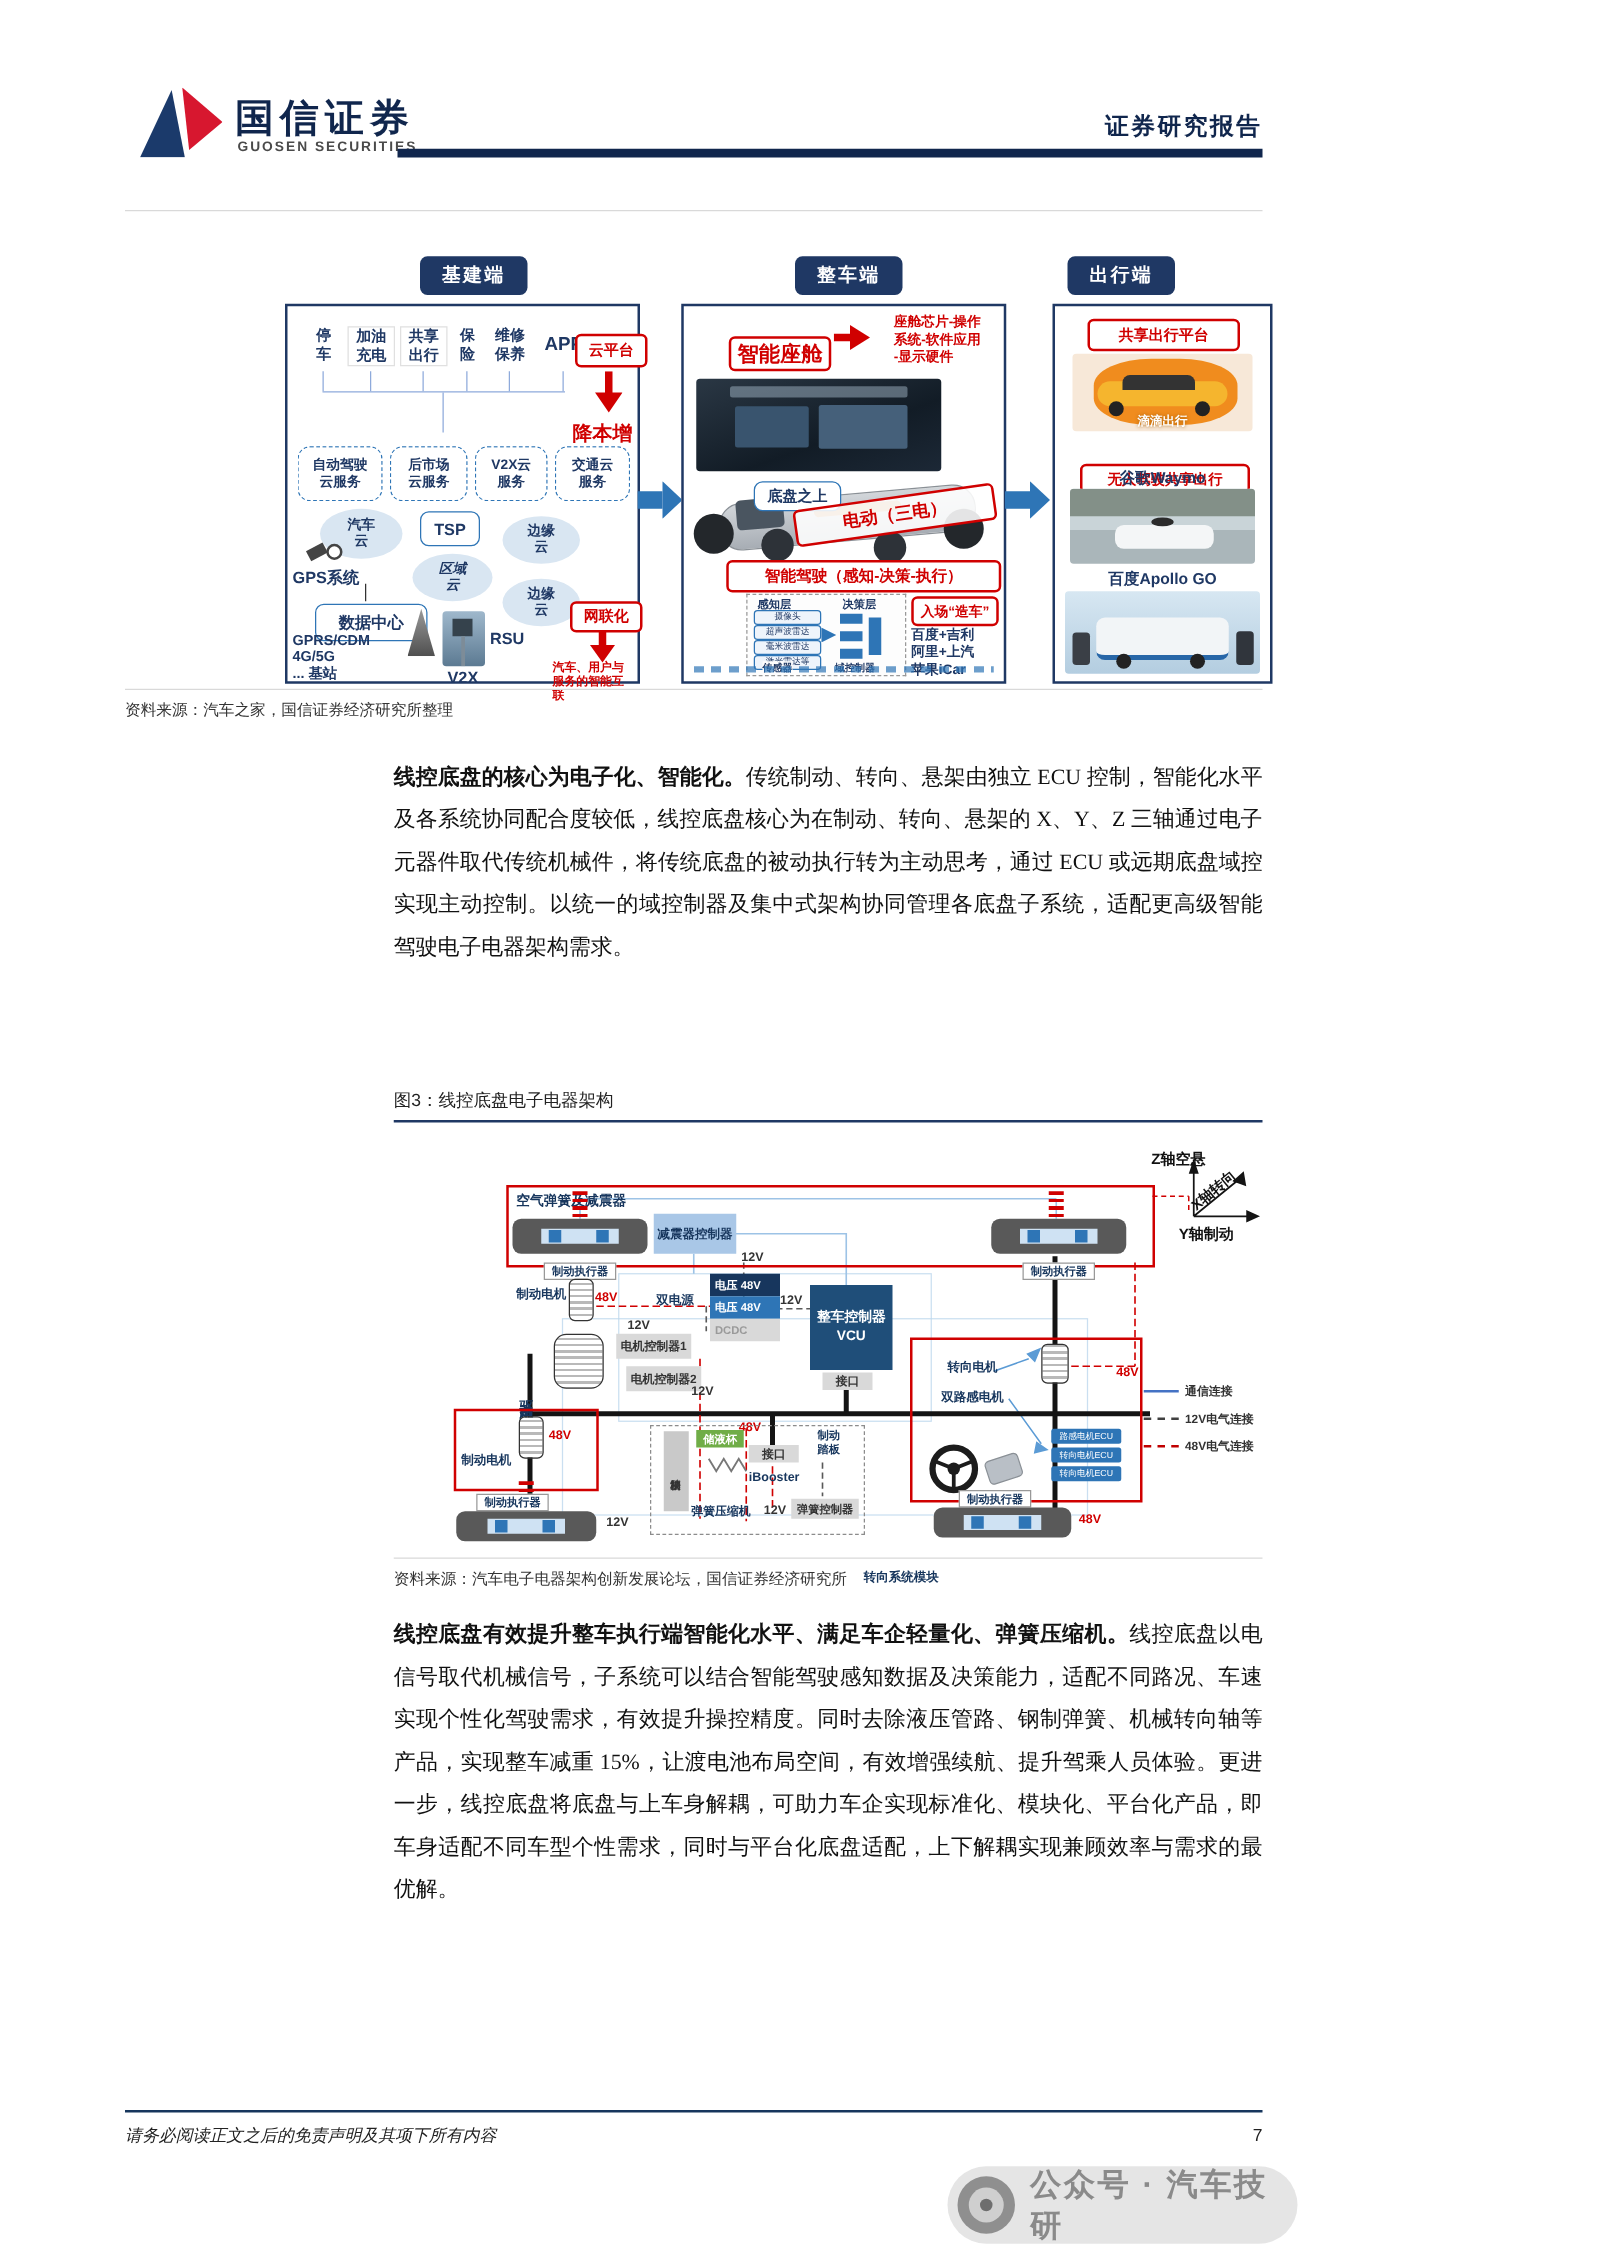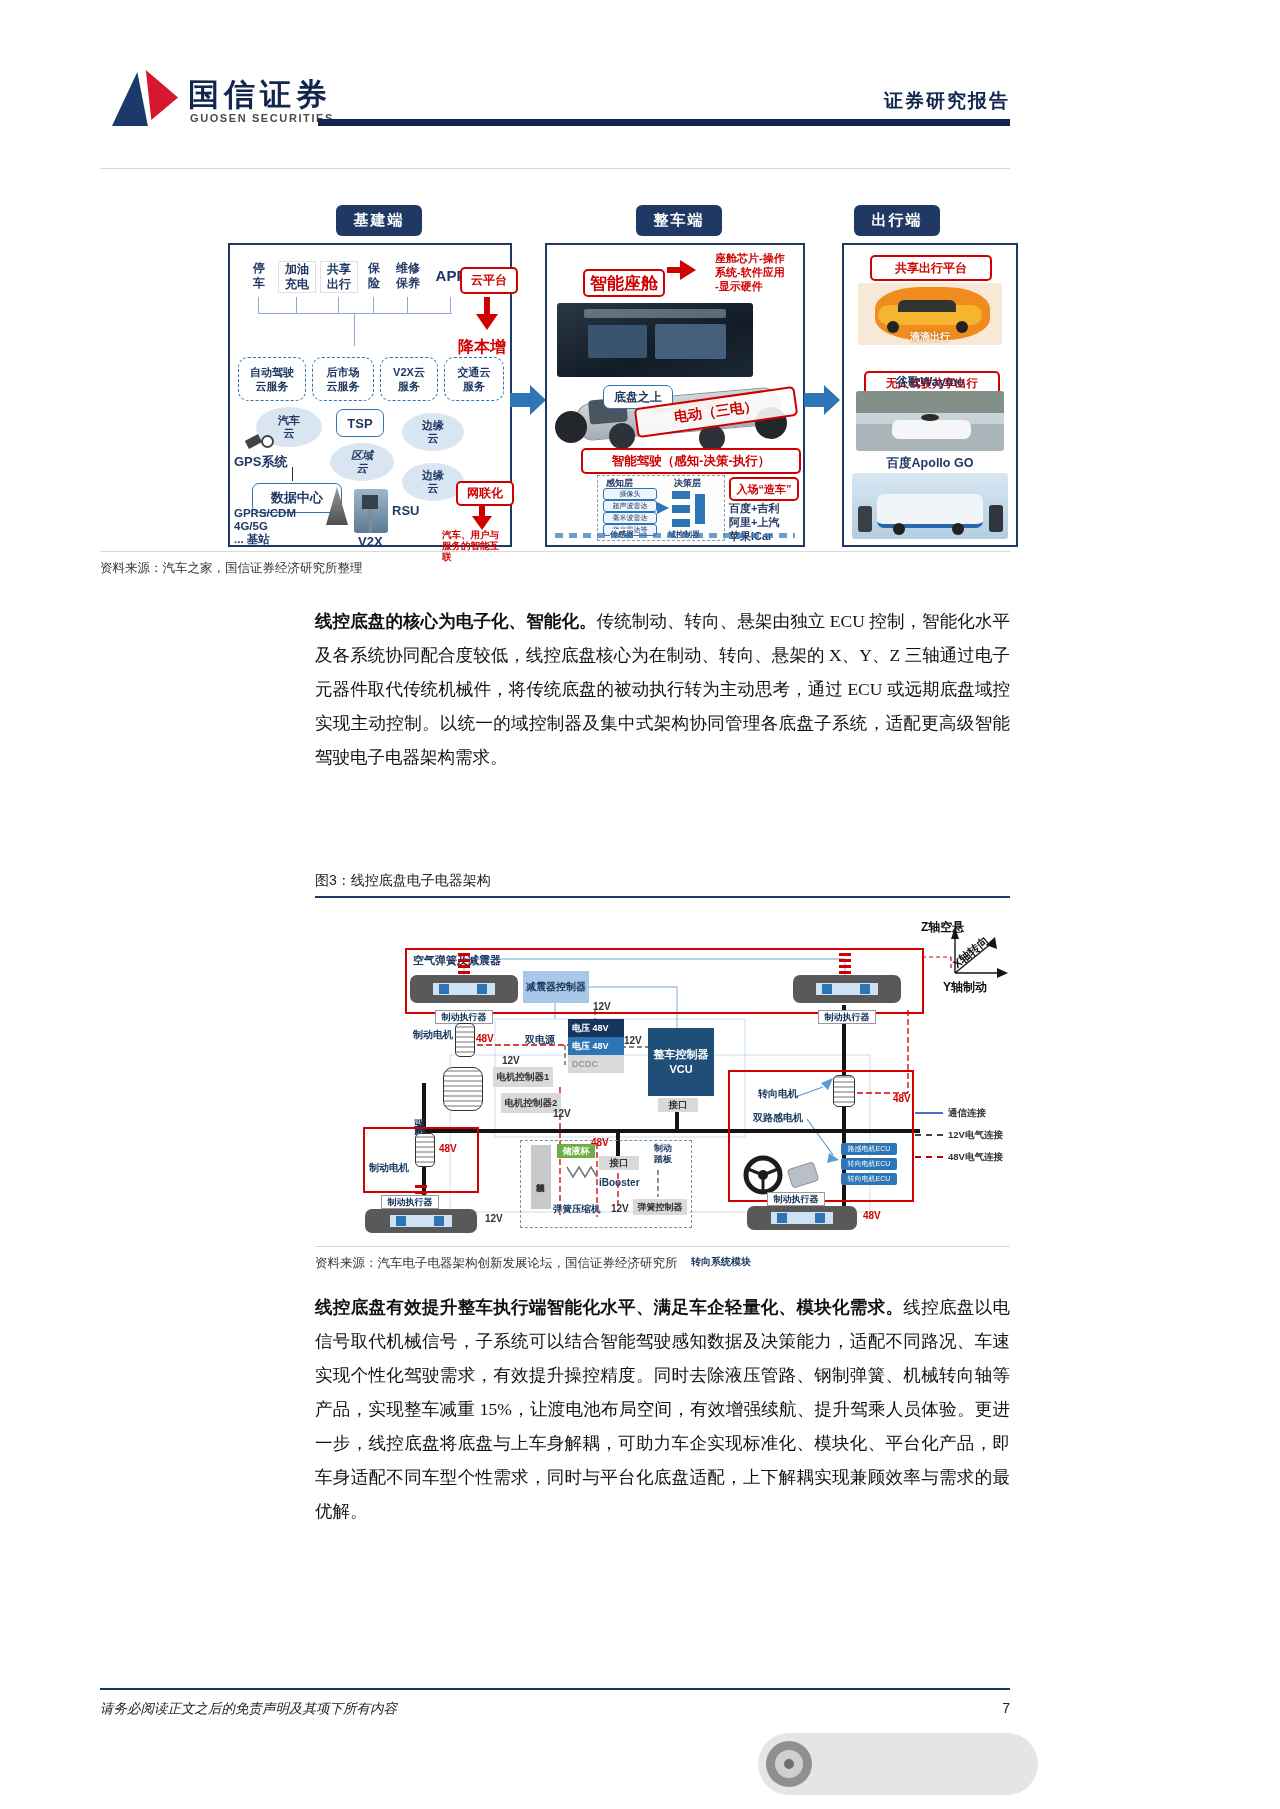"线控底盘有效提升整车执行端智能化水平、满足车企轻量化、模块化需求。" b { text: 模块化需求 -> 弹簧压缩机 }
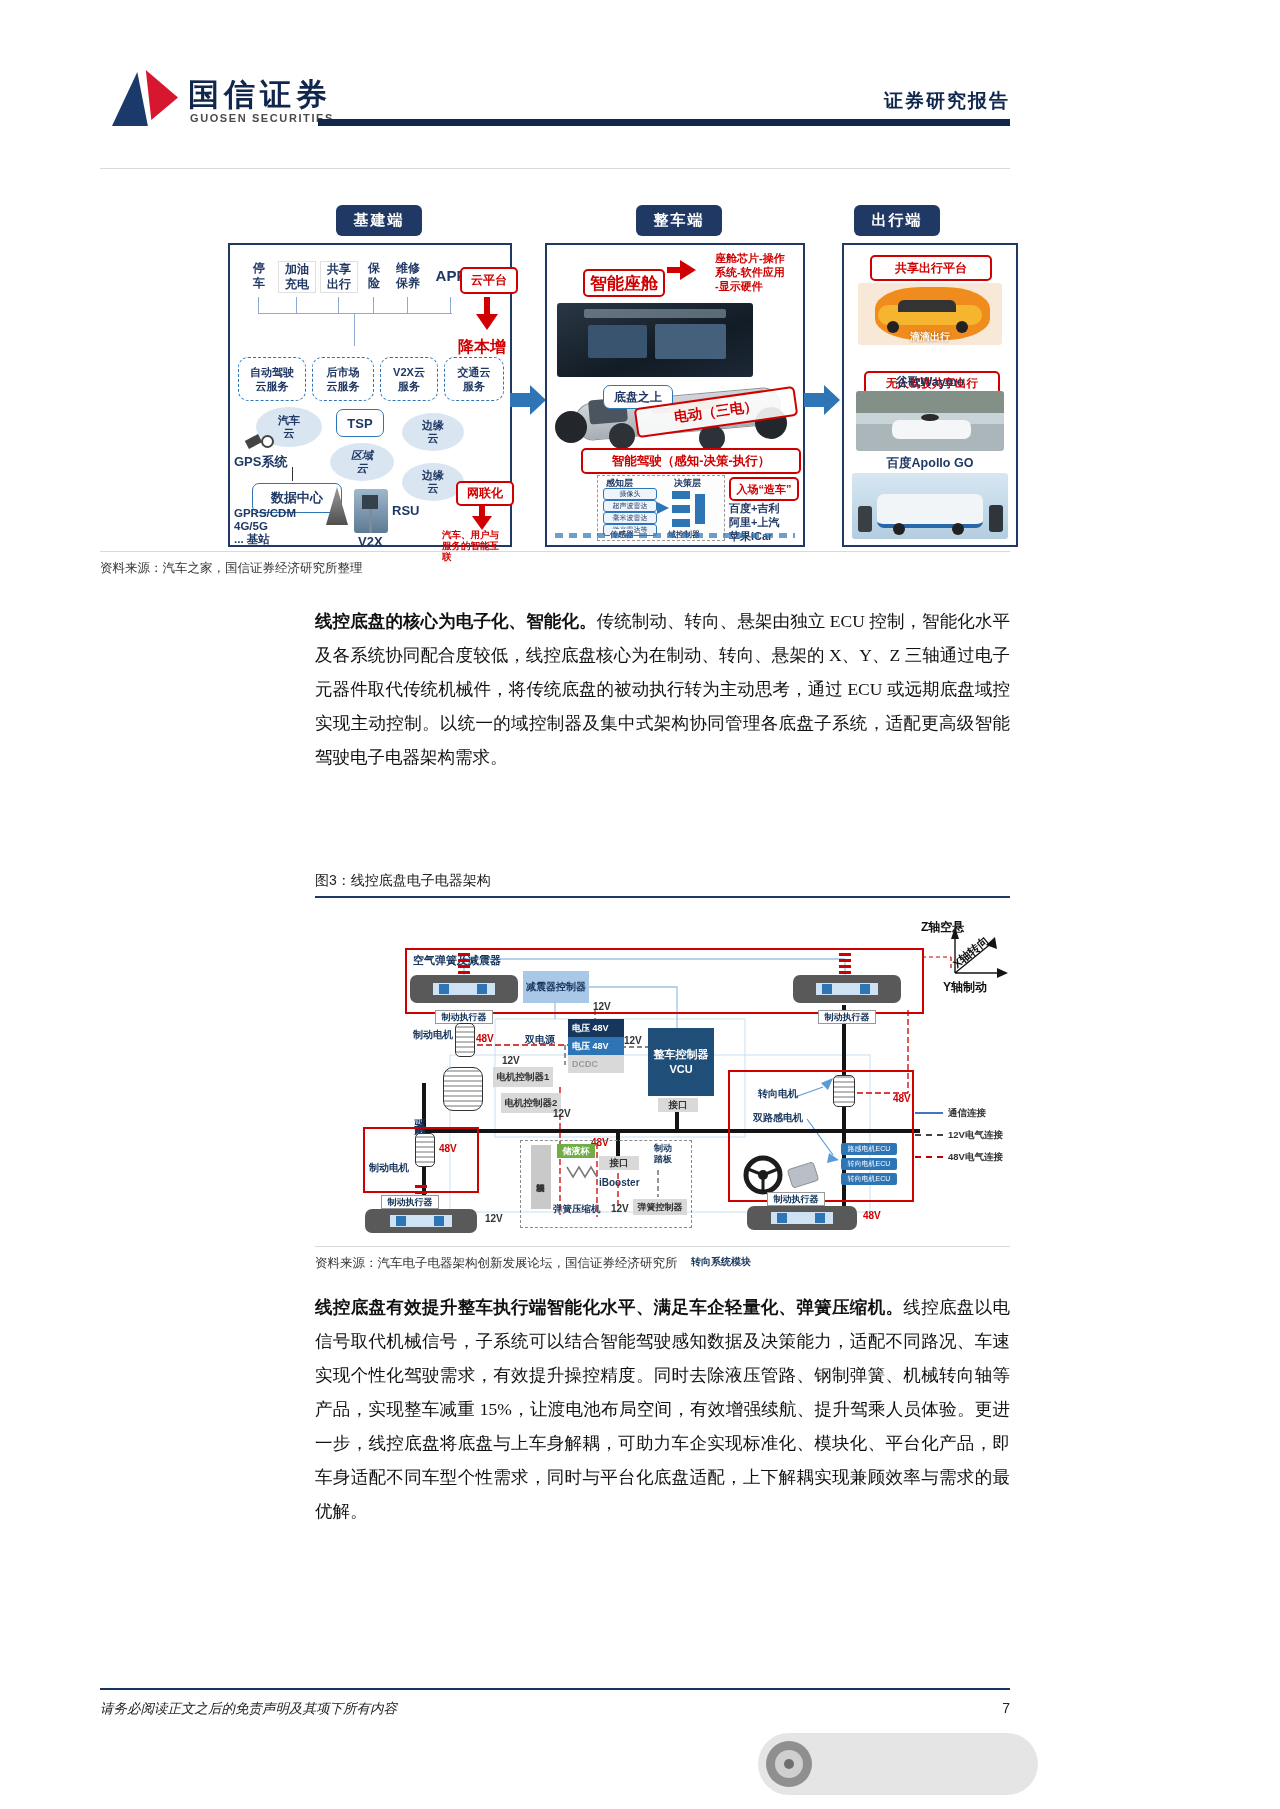"公众号 · 汽车技研" div { html: none -> <div>公众号 · 汽车技研</div> }
